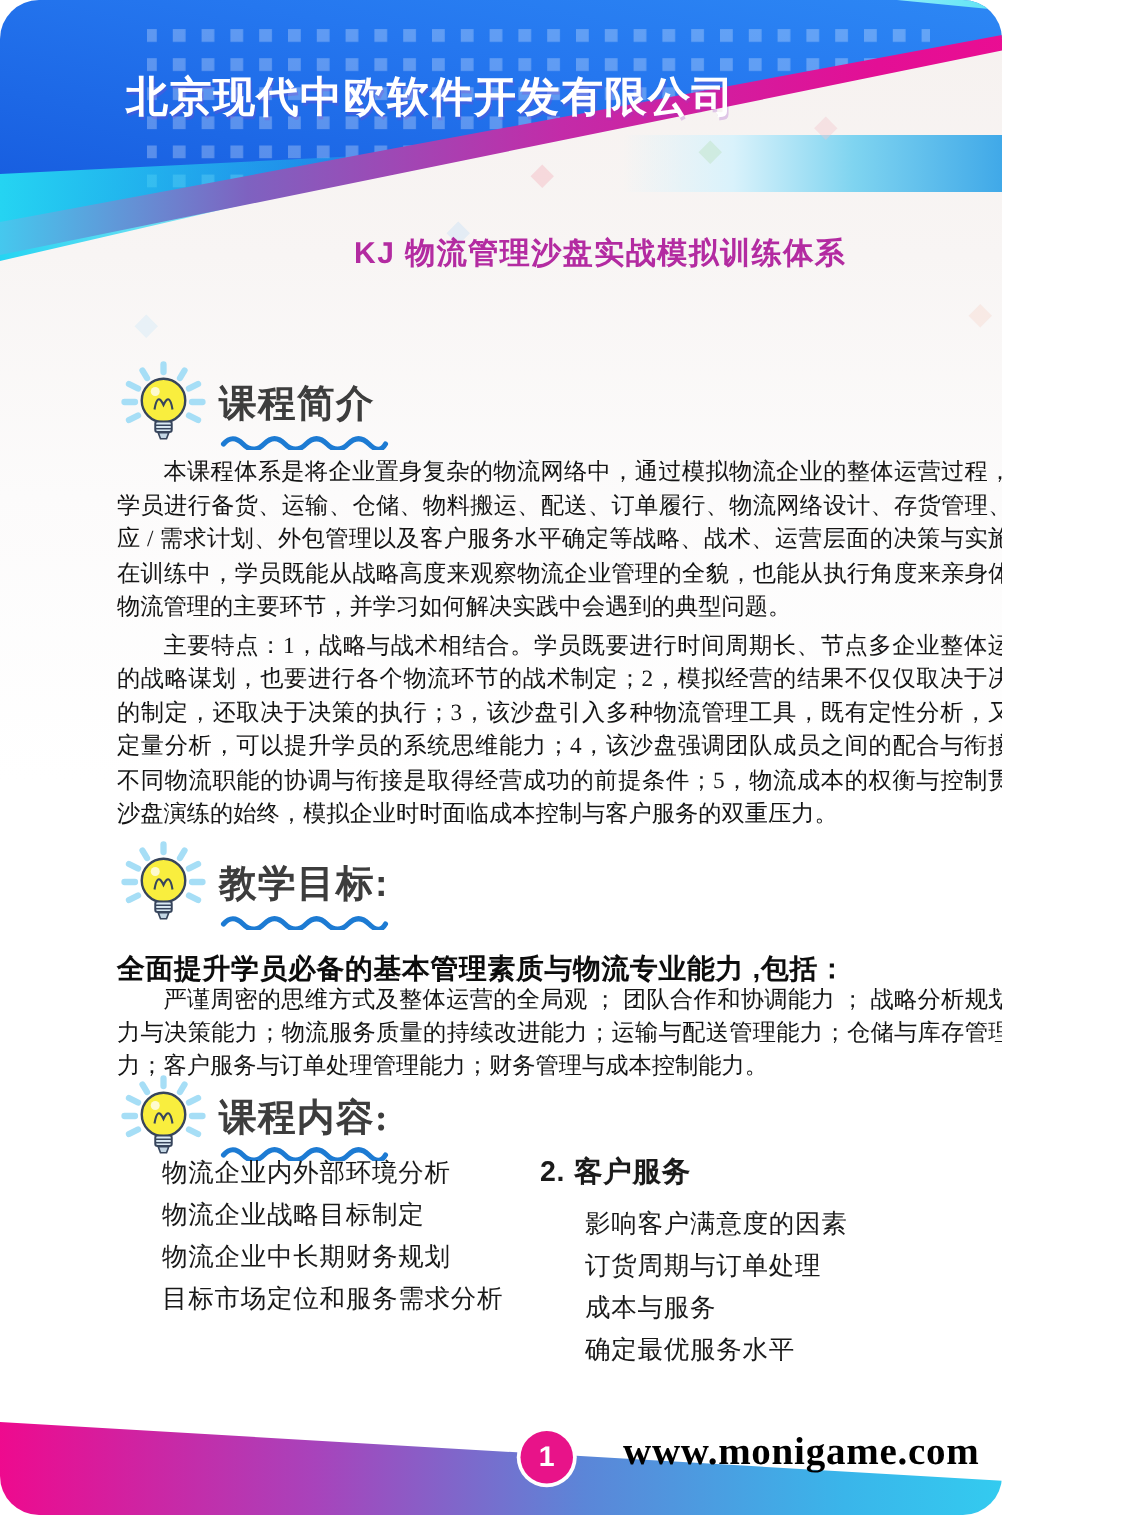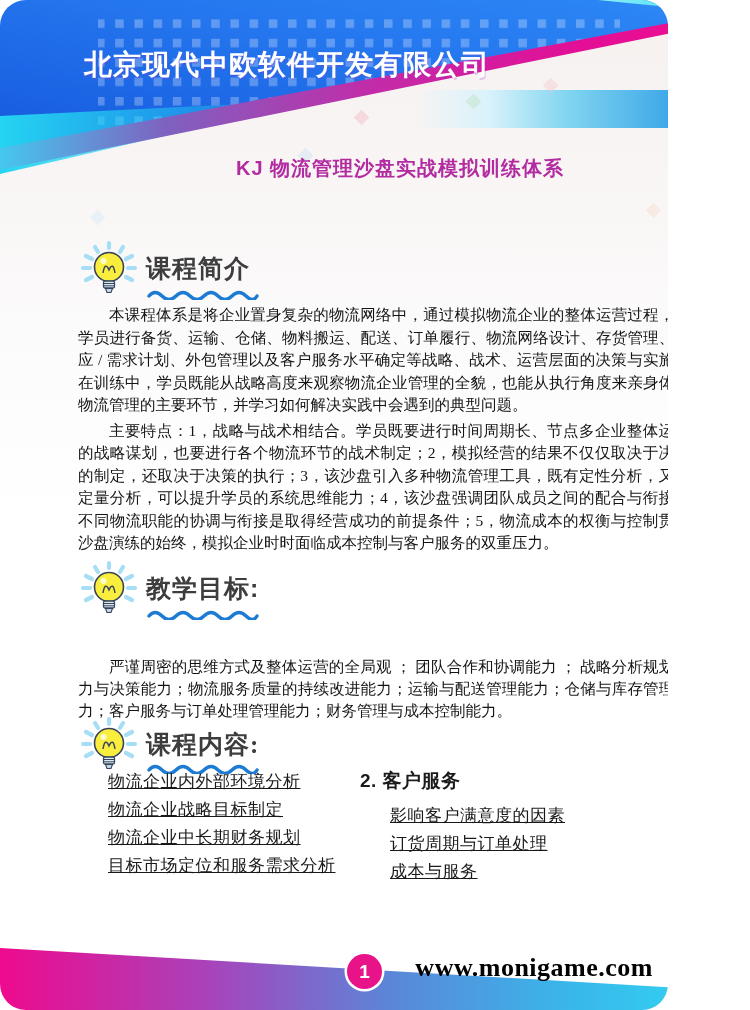"全面提升学员必备的基本管理素质与物流专业能力 ,包括：" div.lead { html: none -> <div>全面提升学员必备的基本管理素质与物流专业能力 ,包括：</div> }
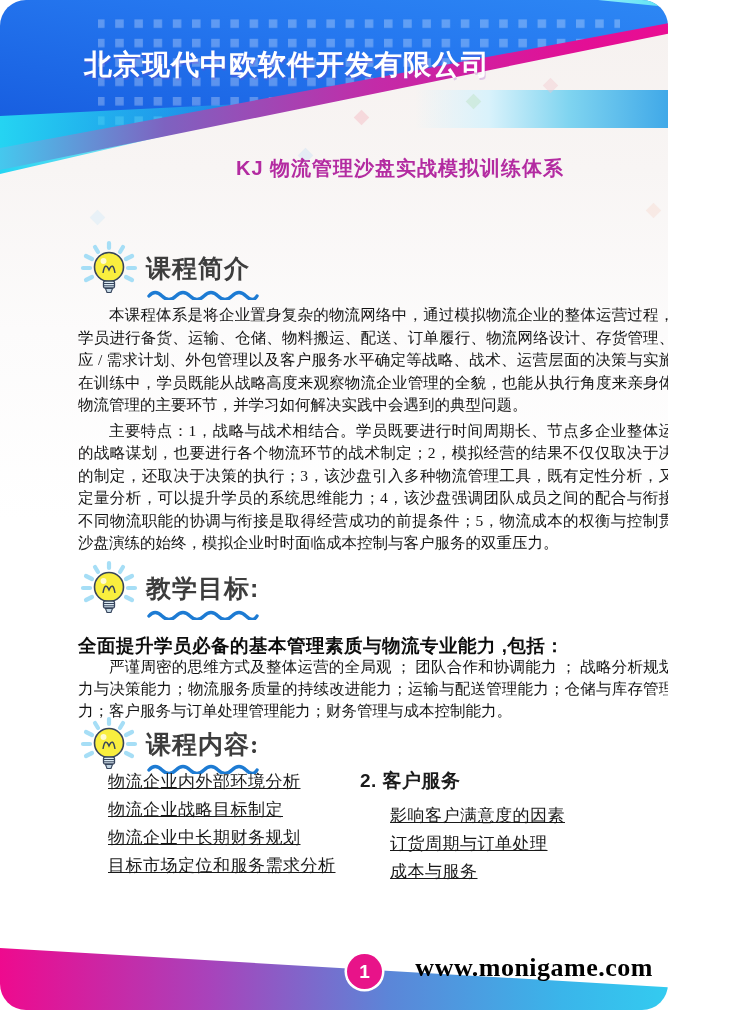"物流企业内外部环境分析" .list-items li { text-decoration: underline -> none }
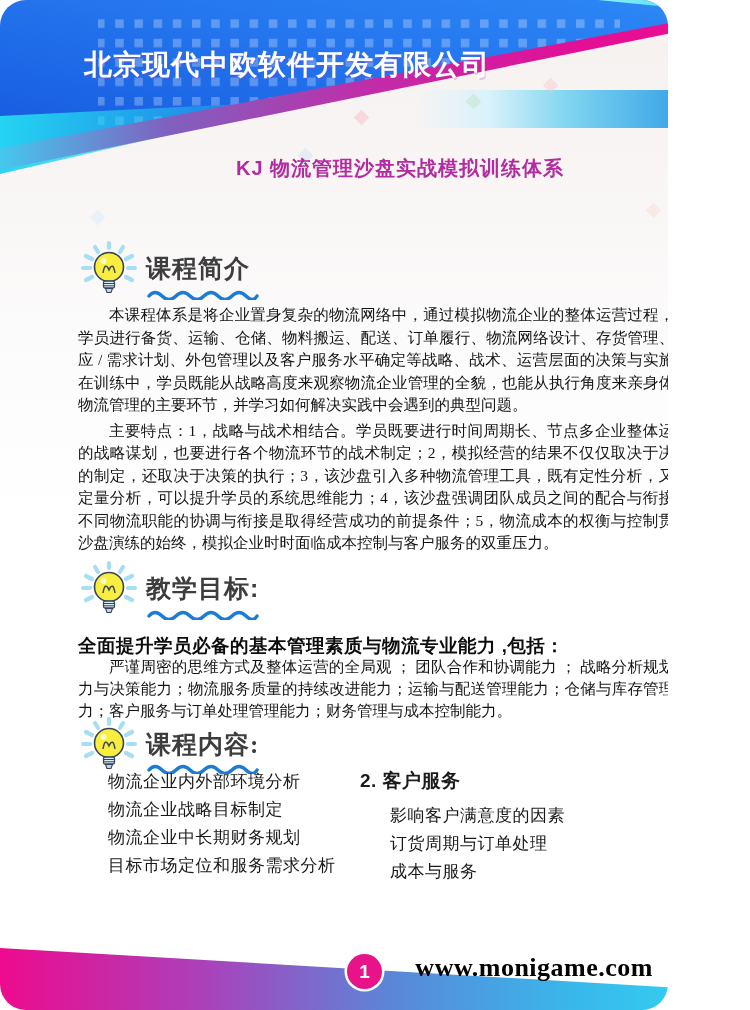"确定最优服务水平" li { html: none -> <li>确定最优服务水平</li> }
